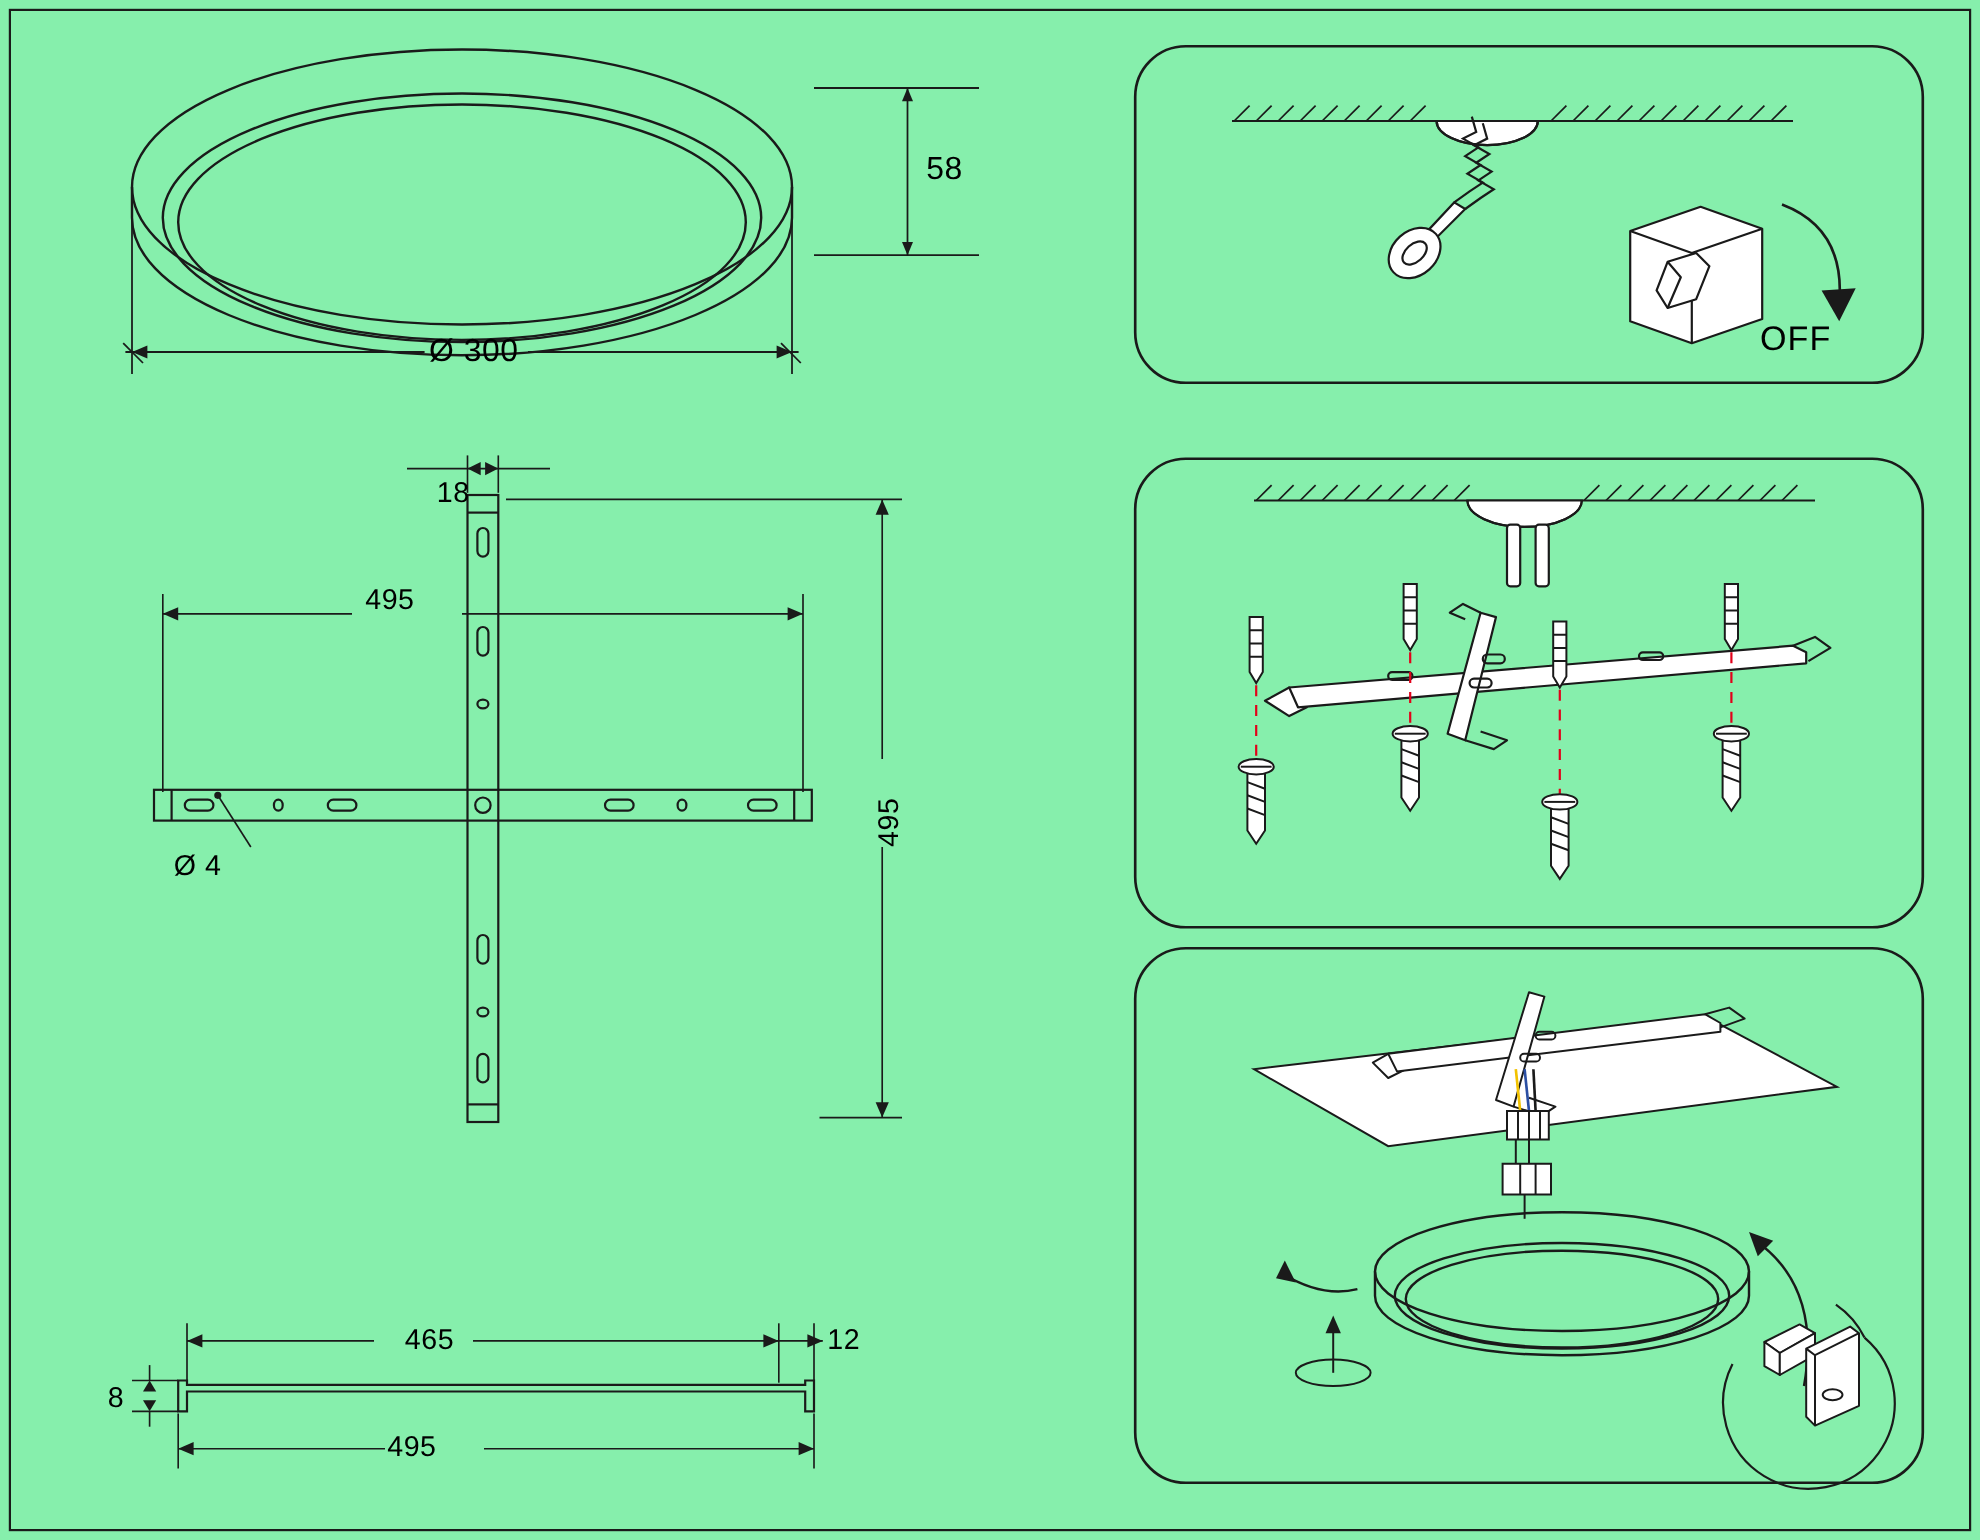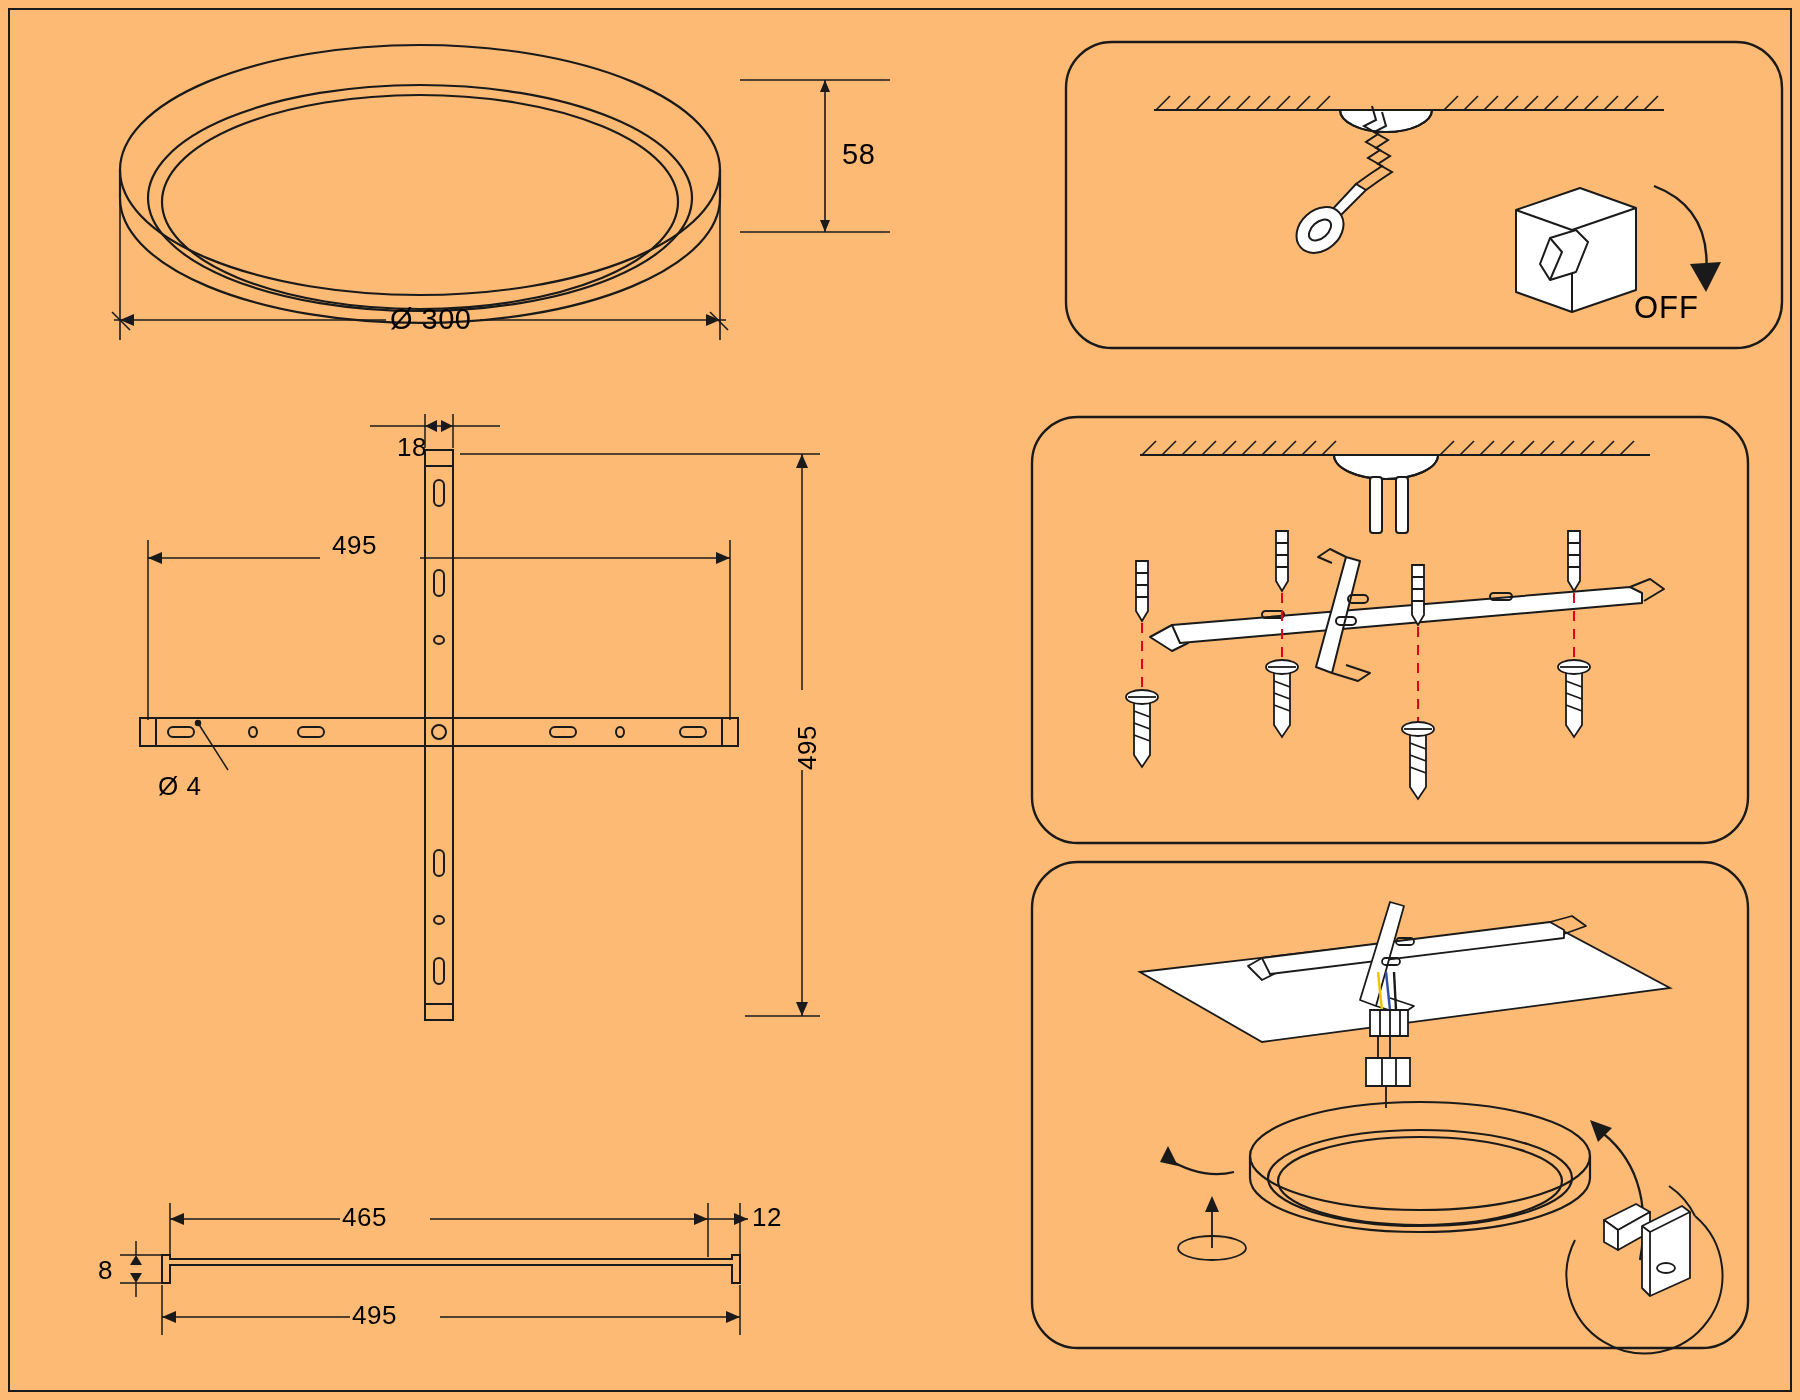"58" #sheet { background: #fdba74 -> #86efac }
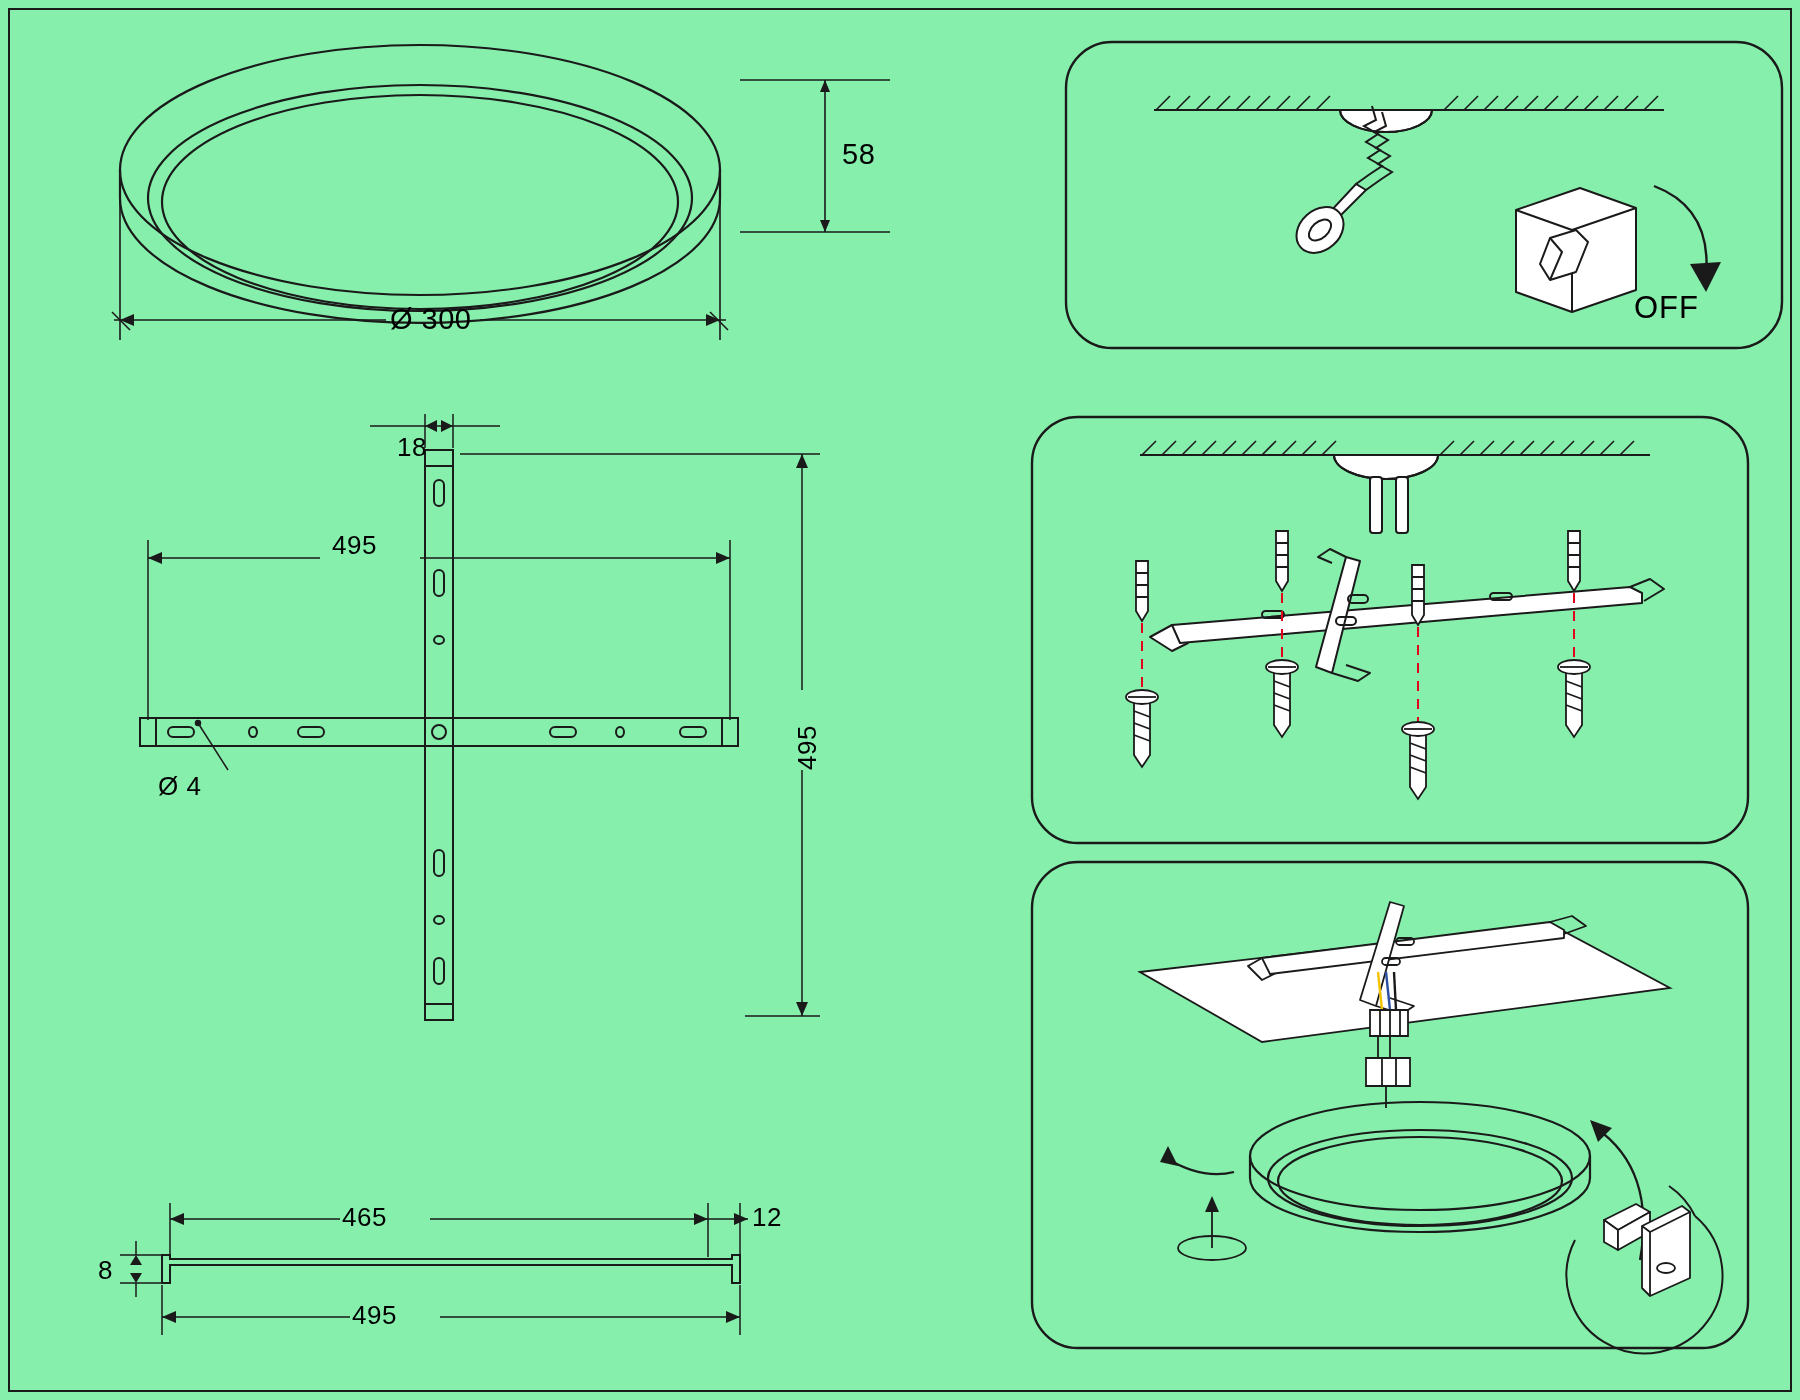"OFF" div.panel { left: 1064px -> 1030px }
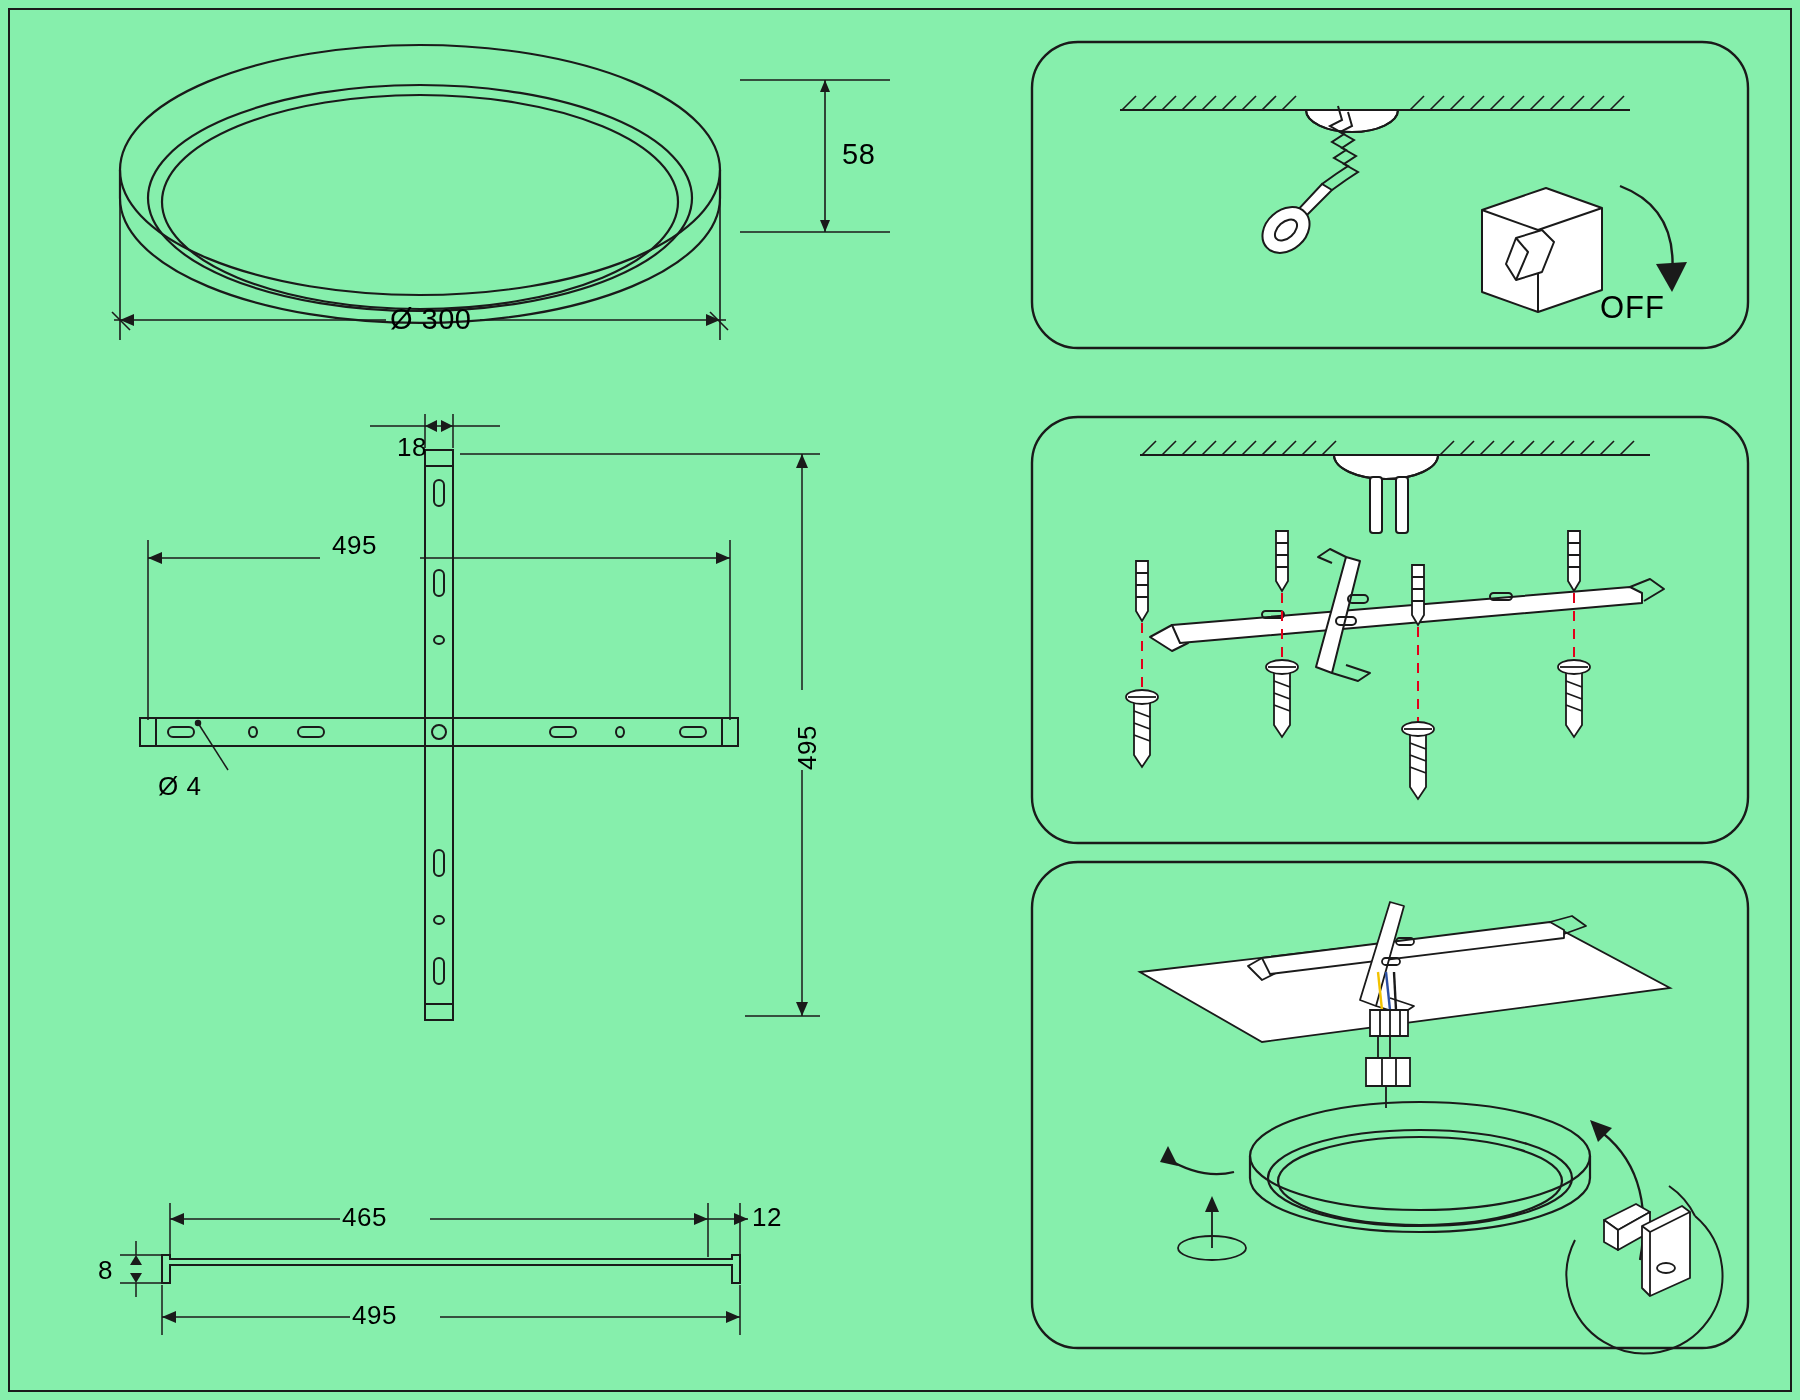"465" div.lbl { left: 242px -> 268px }
